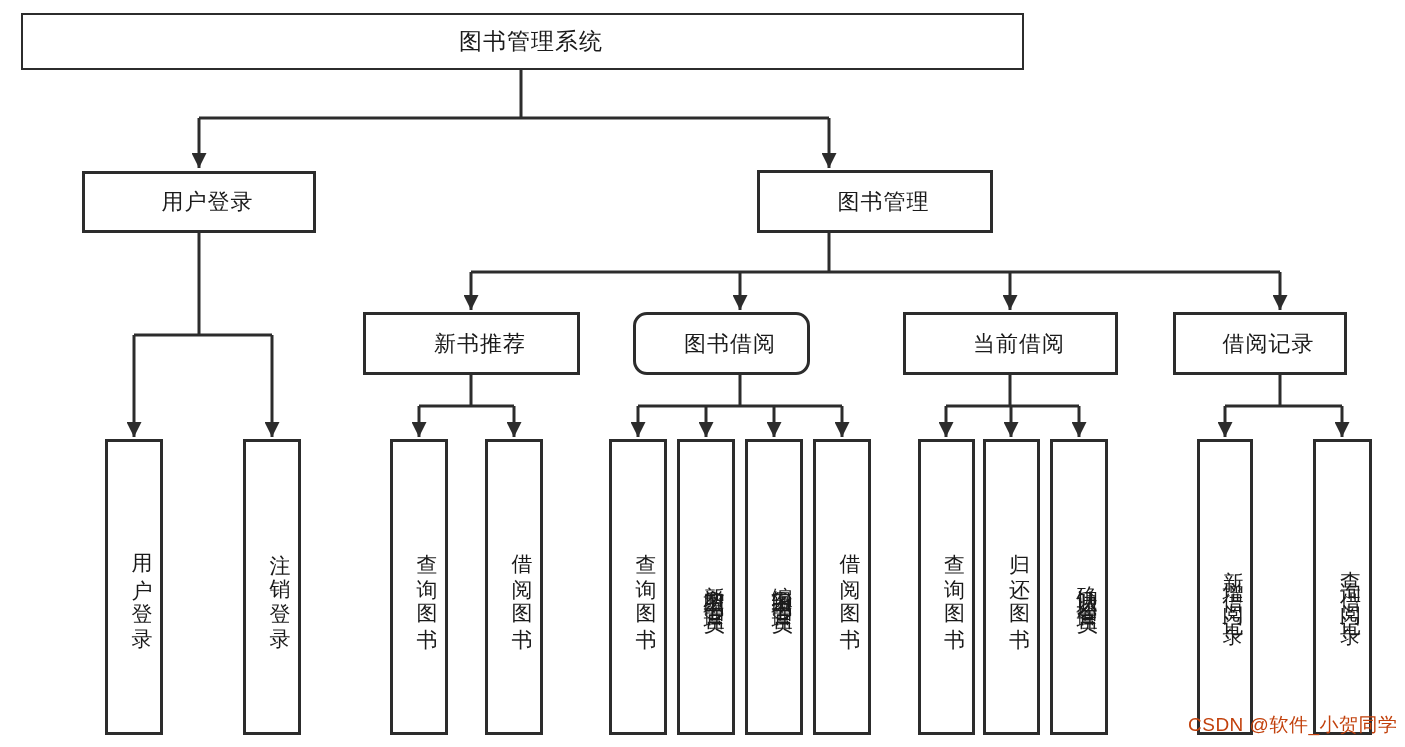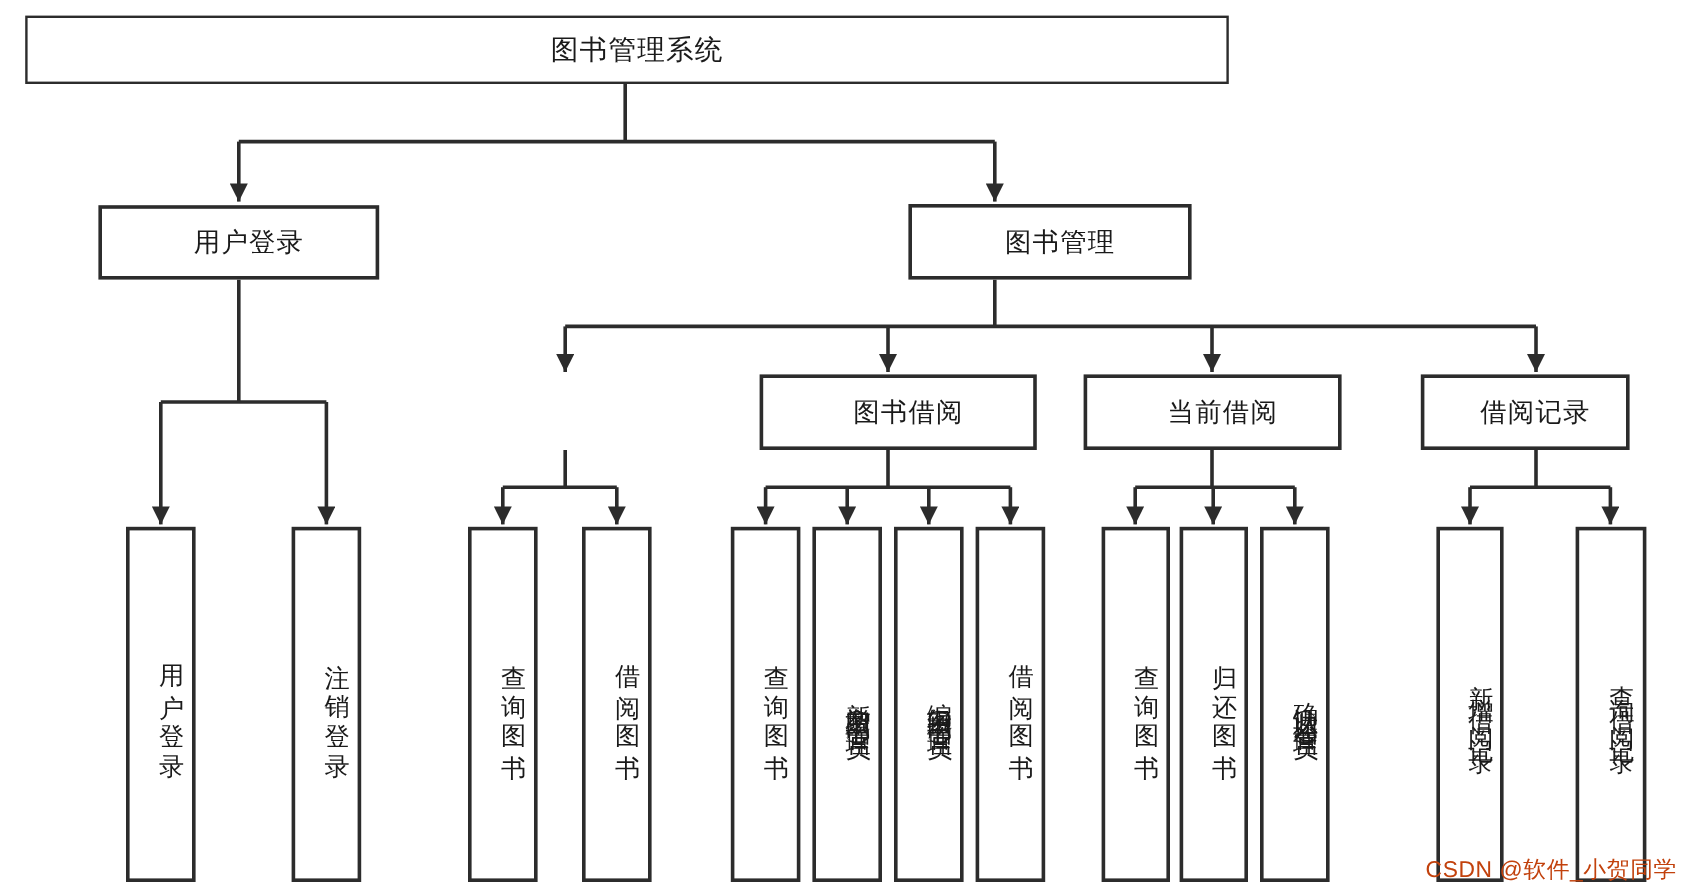"新书推荐" div.box { html: none -> <div>新书推荐</div> }
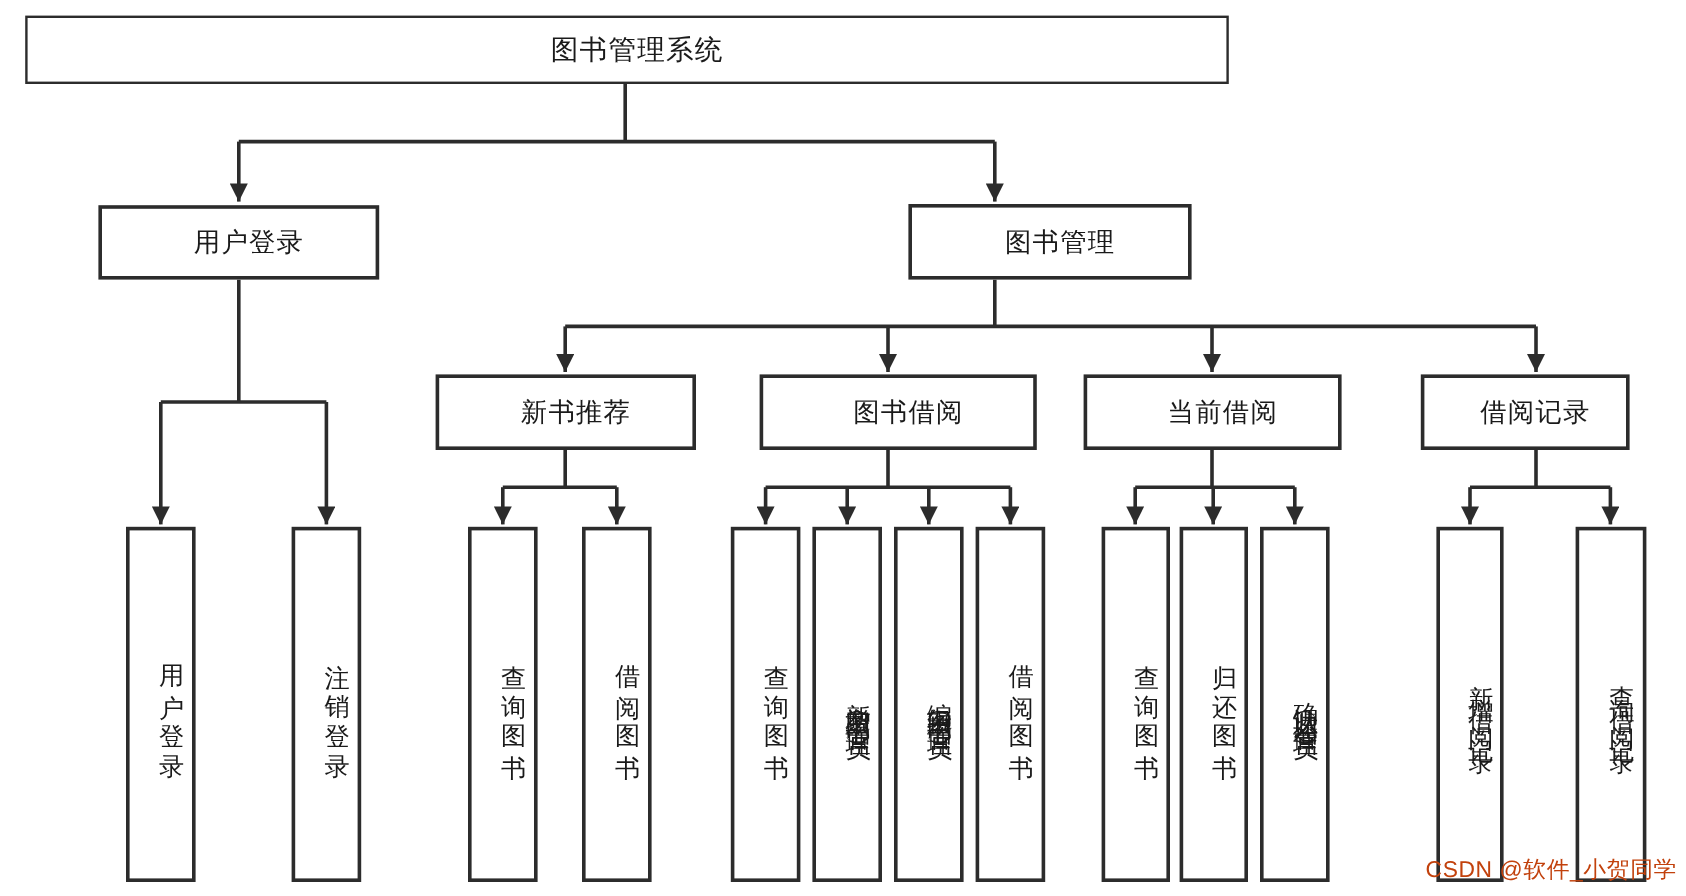"图书借阅" .lvl3-1 { border-radius: none -> 14px; width: 231px -> 177px }
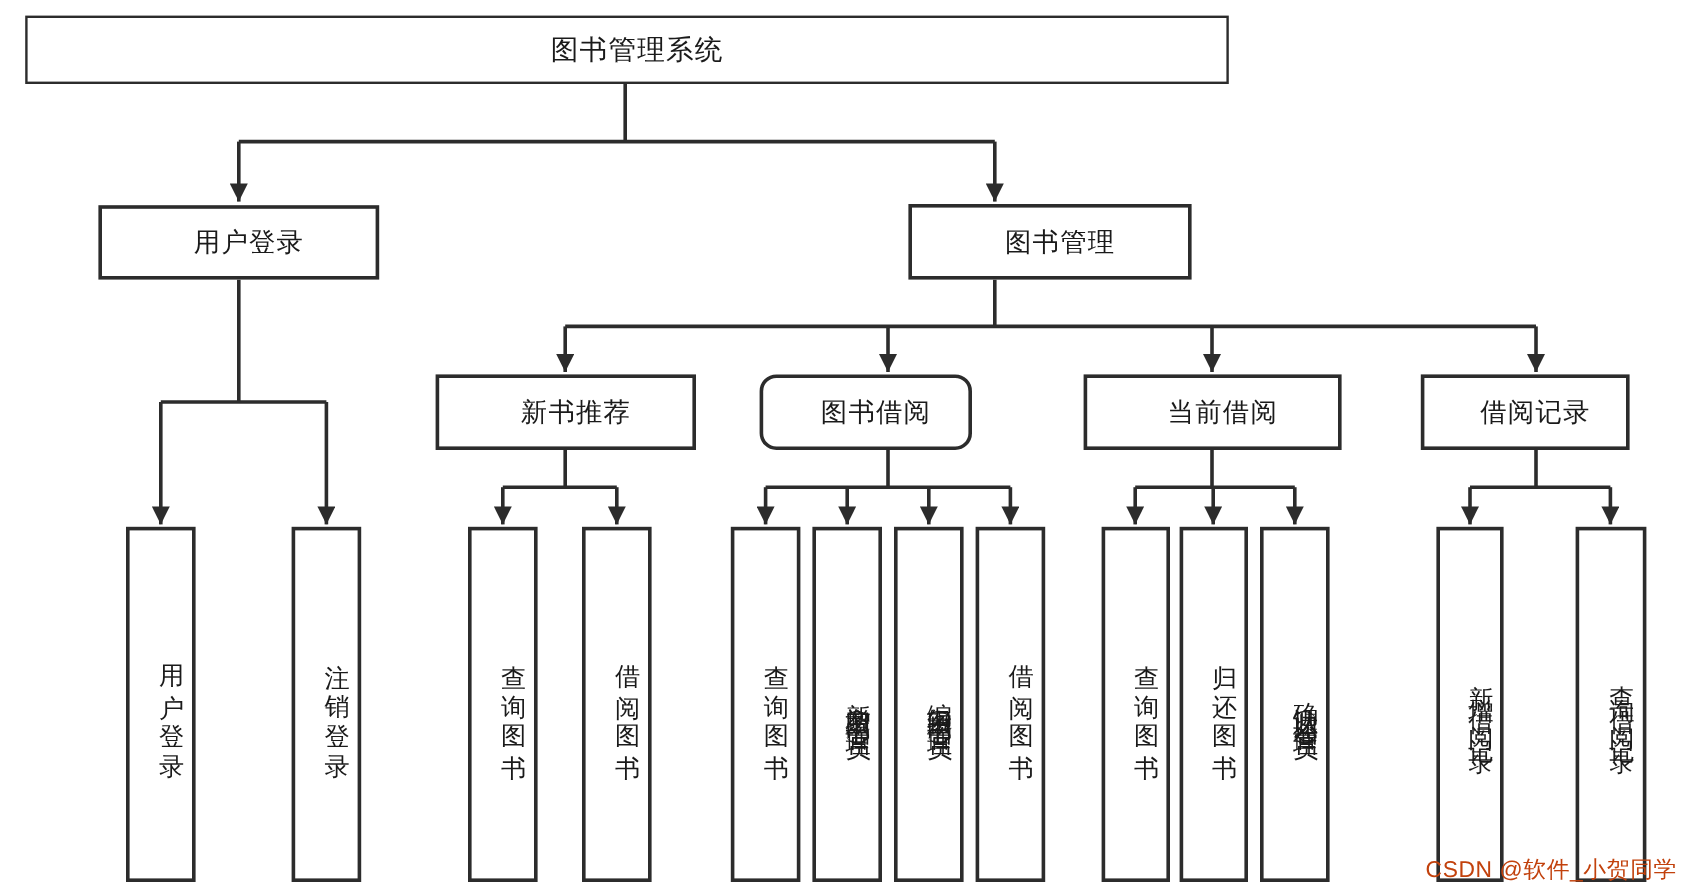"借阅记录" .lvl3-3 { margin-left: 11px -> none }
